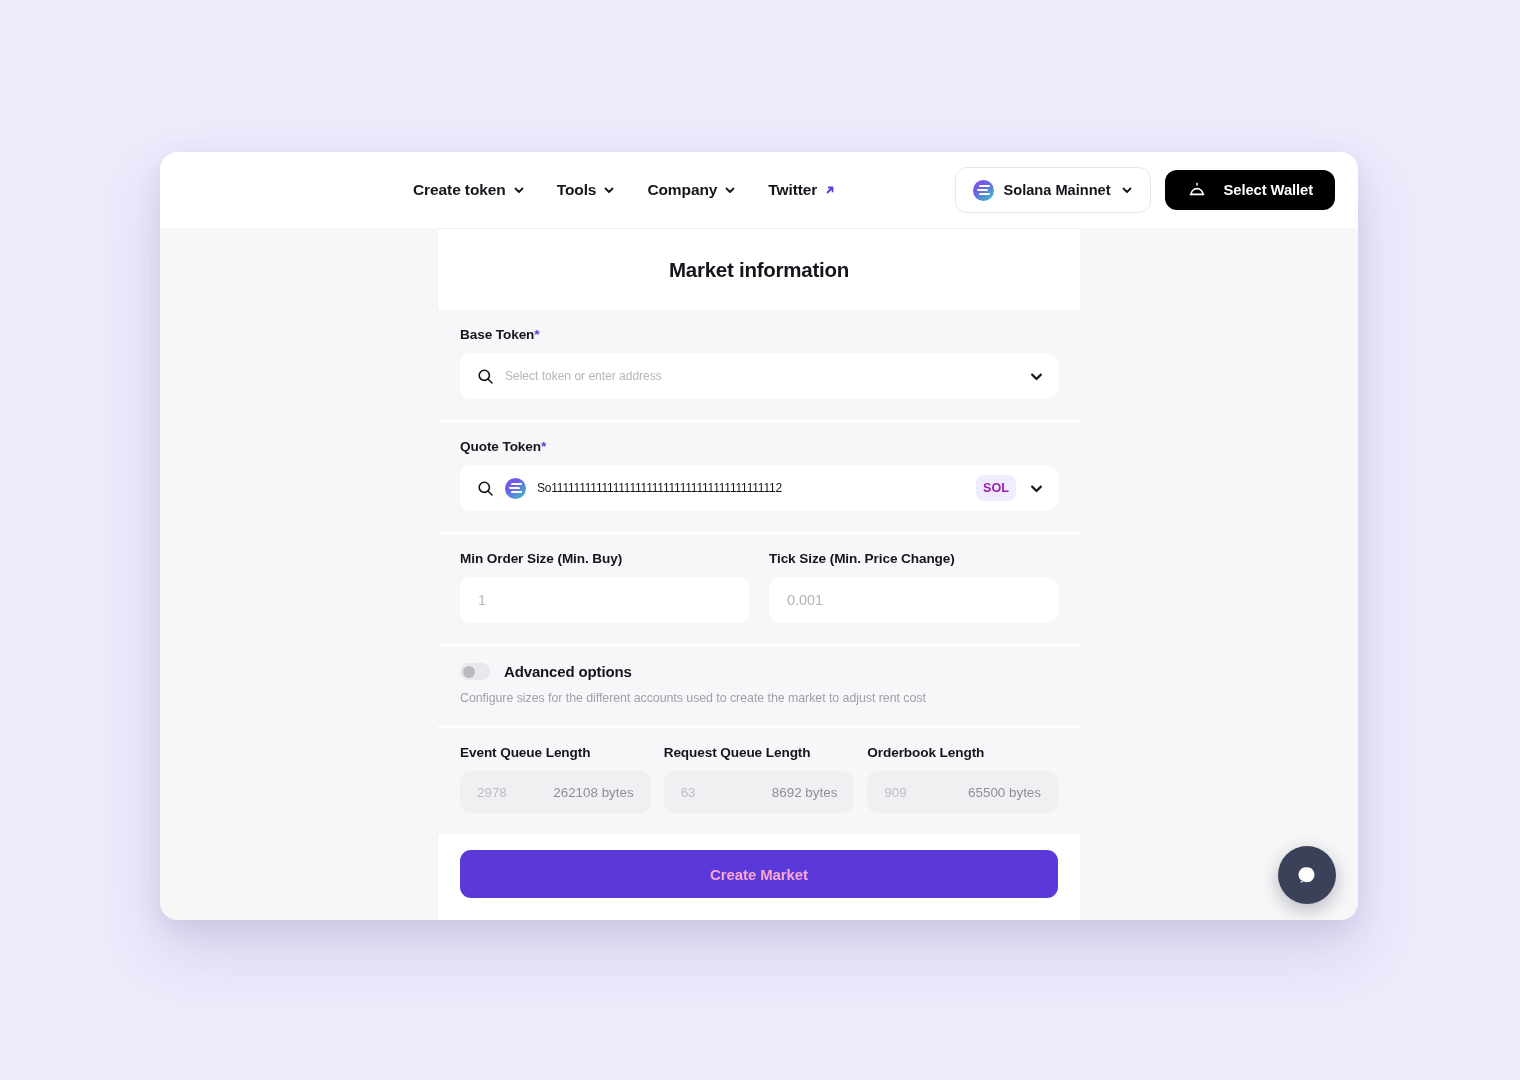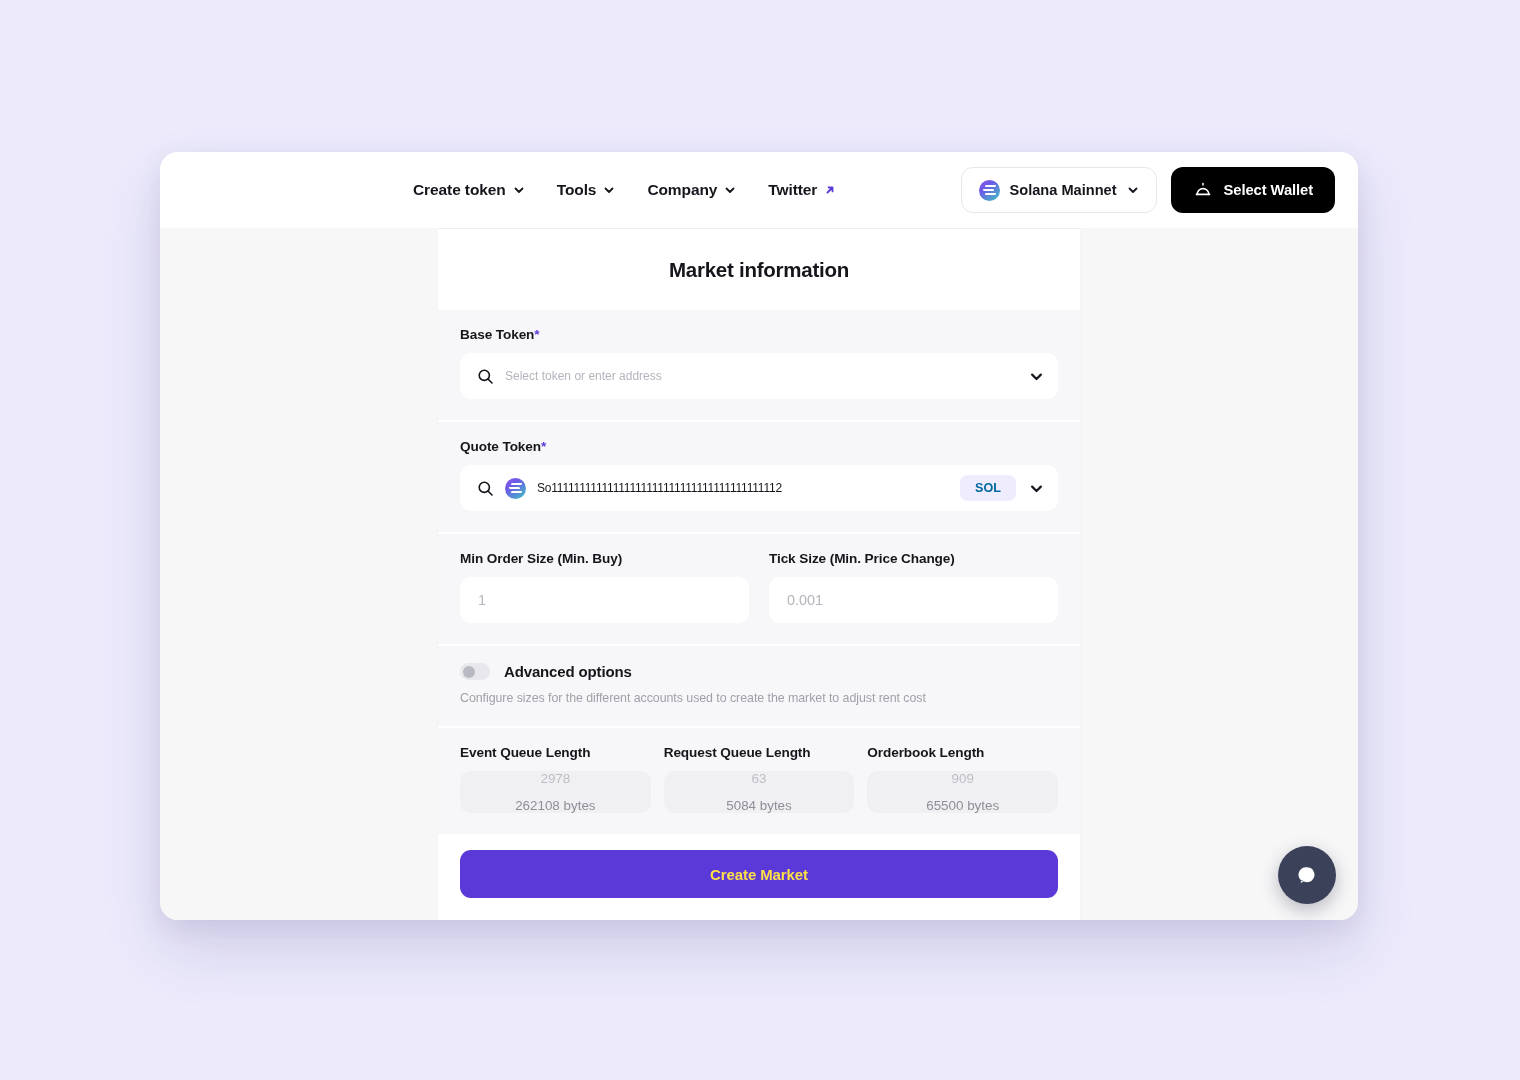"Select Wallet" .wallet-btn { gap: 11px -> 17px; height: 46px -> 40px }
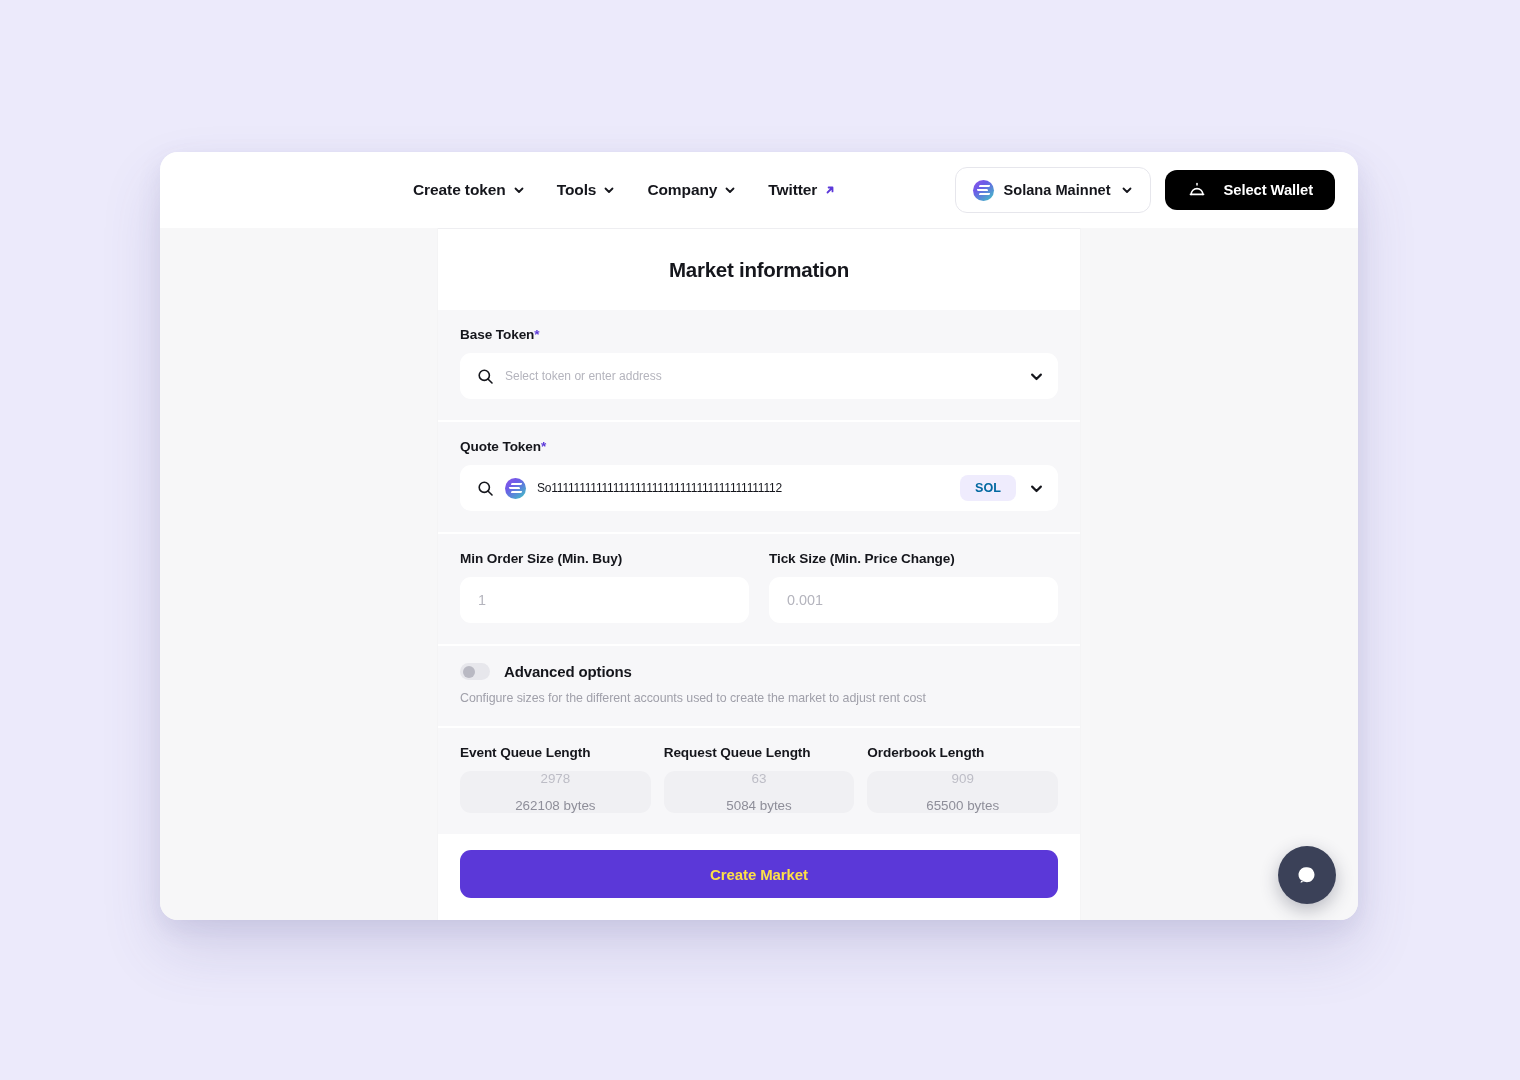"SOL" .sol-badge { color: #0369a1 -> #a21caf; padding: 6px 15px -> 6px 7px }
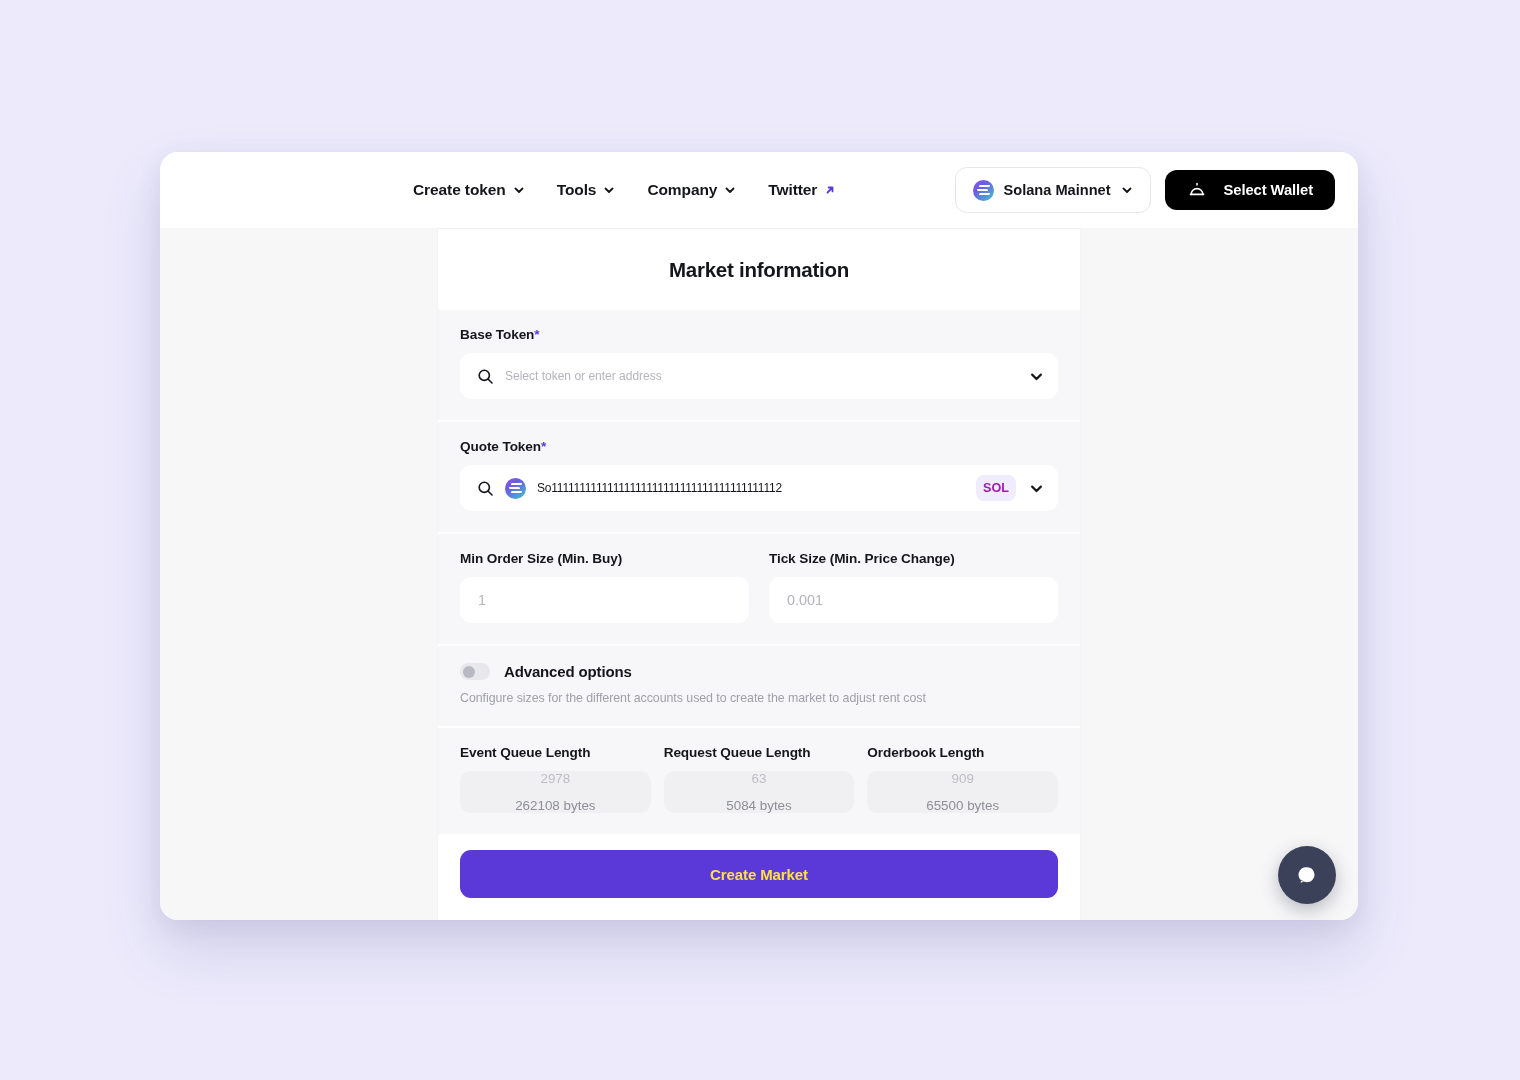"2978" .queue-box { flex-direction: column -> none }
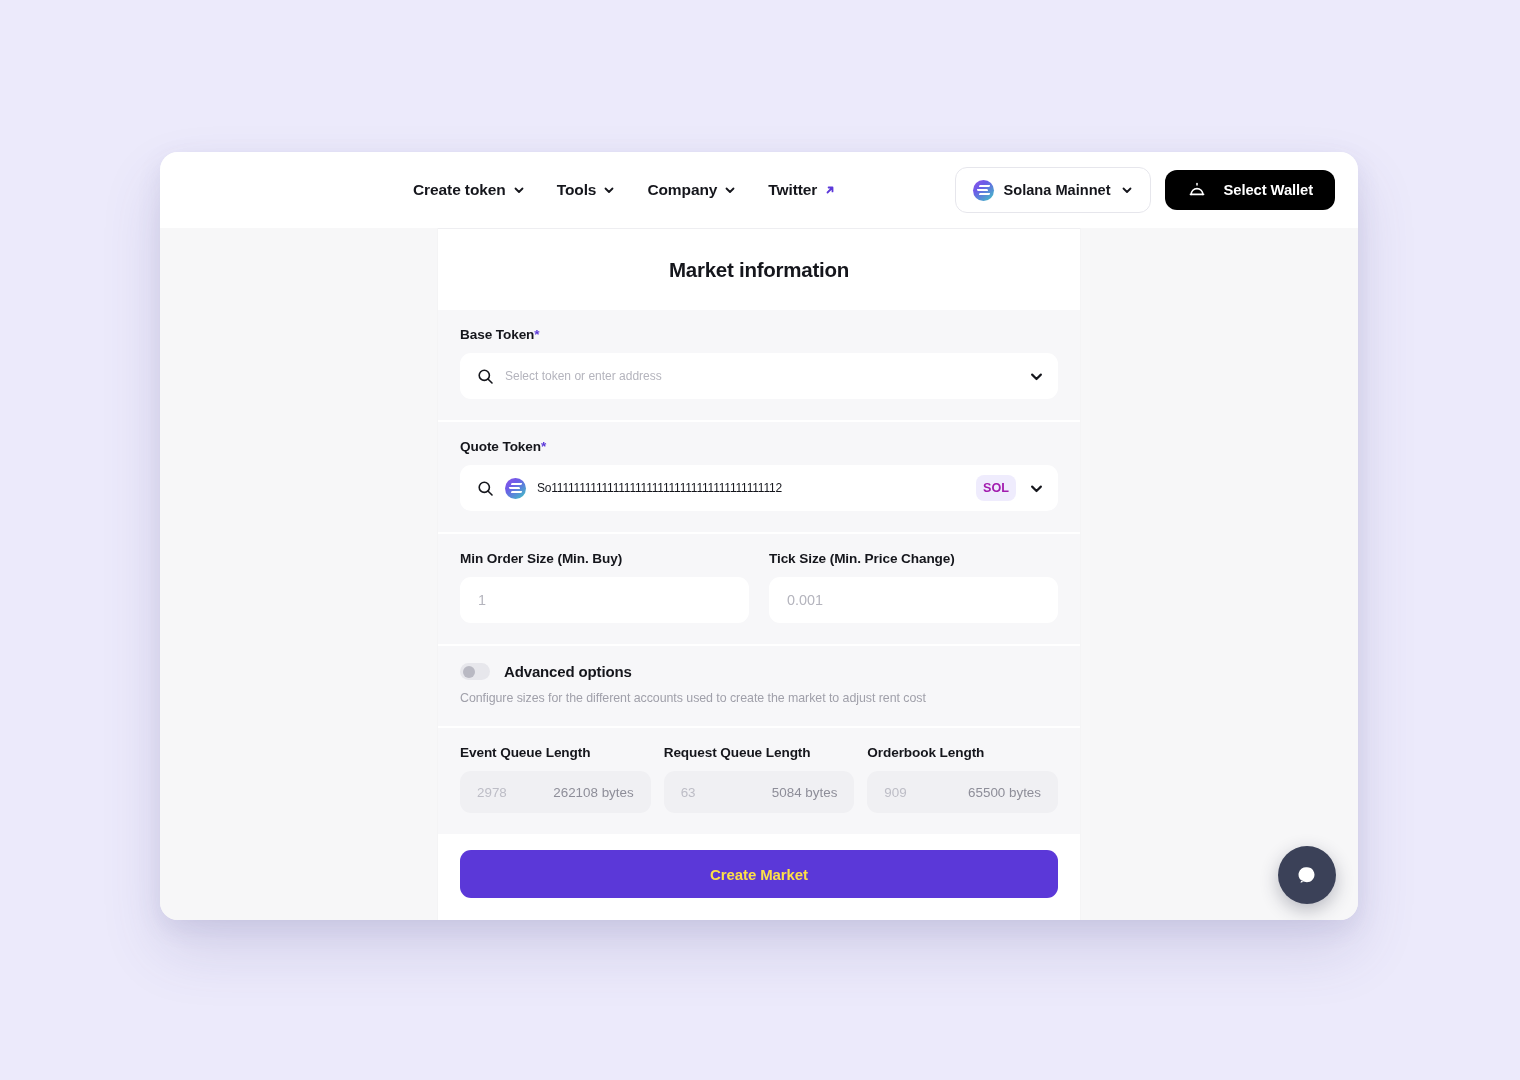"5084 bytes" span.queue-bytes { text: 5084 -> 8692 }
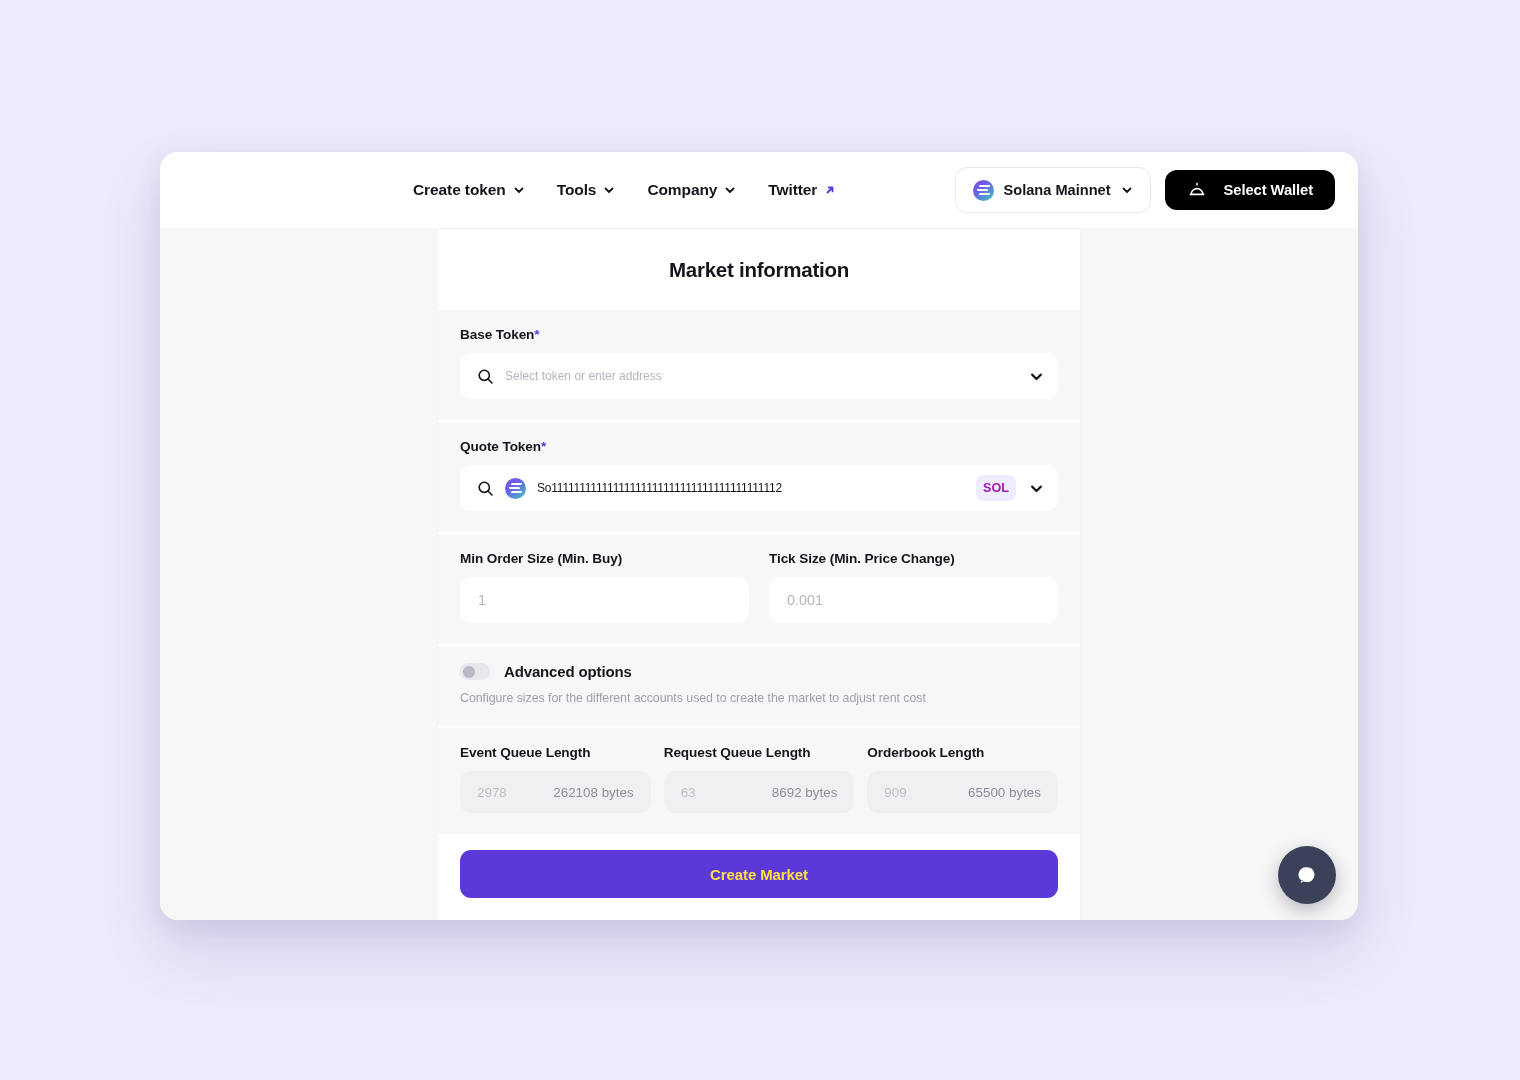"Create Market" .create-btn { color: #fde047 -> #f9a8d4 }
